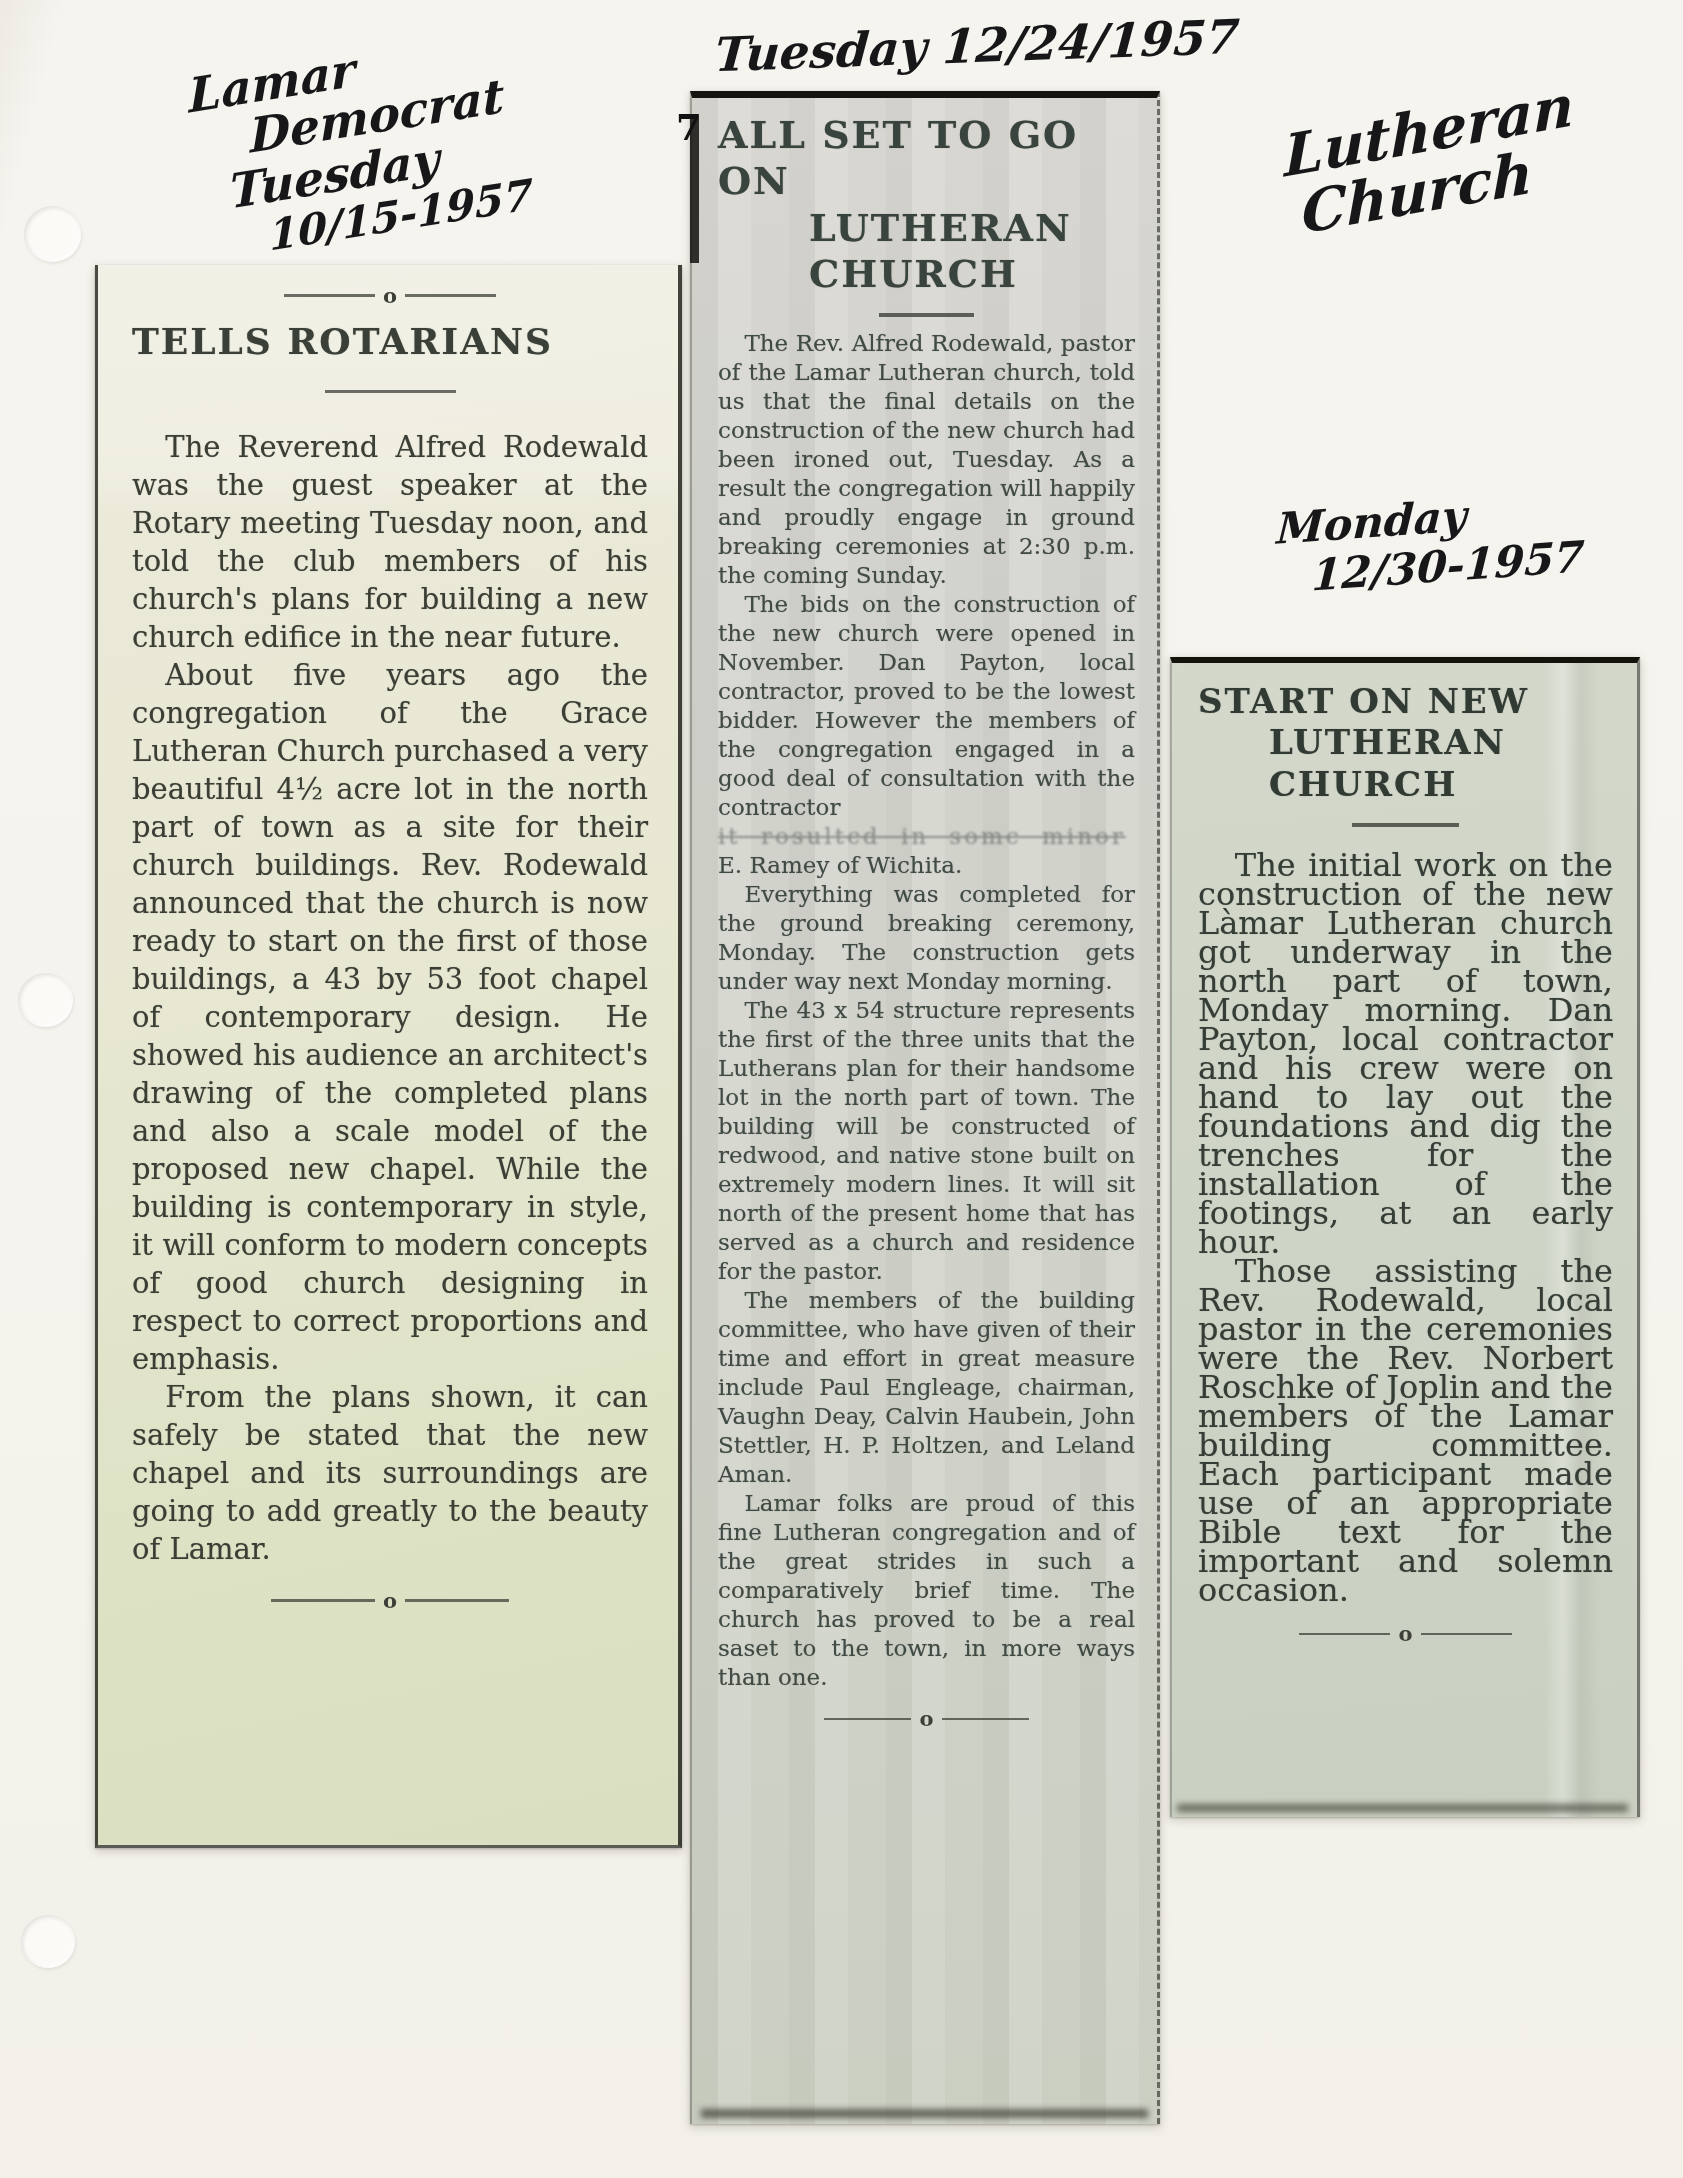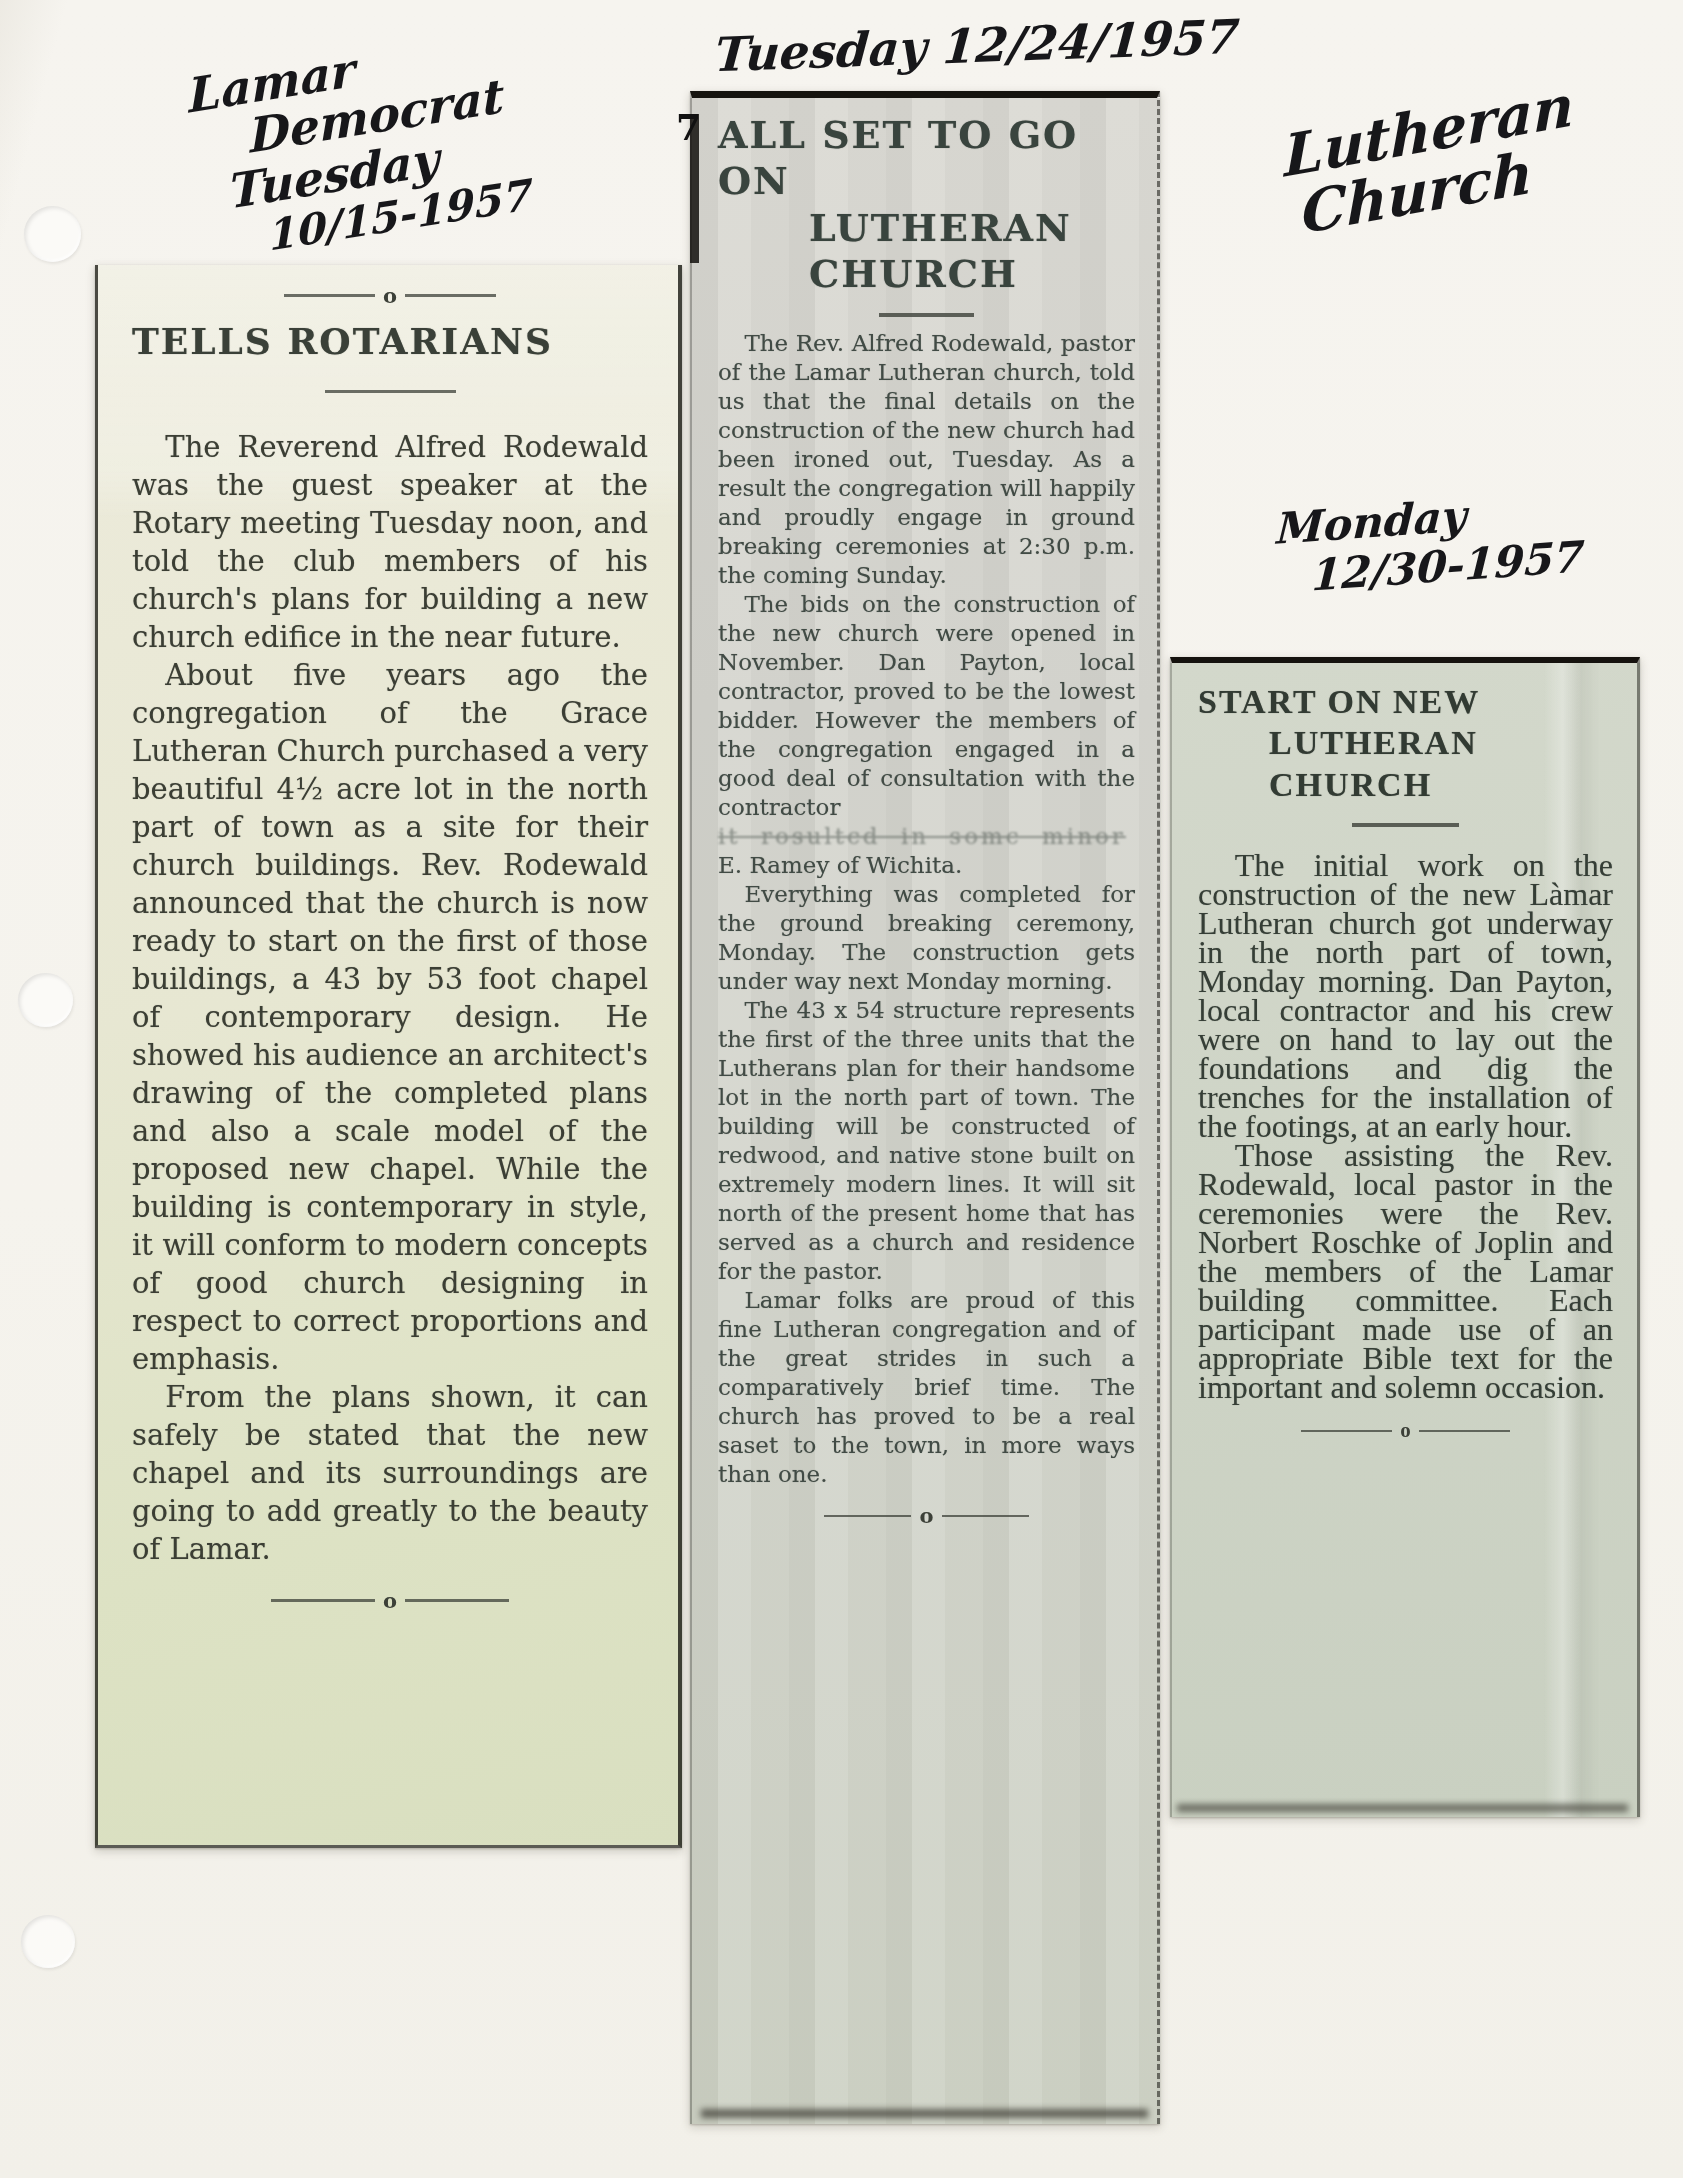"START ON NEW" #clip-right .inner { font-family: Liberation Serif, serif -> none }
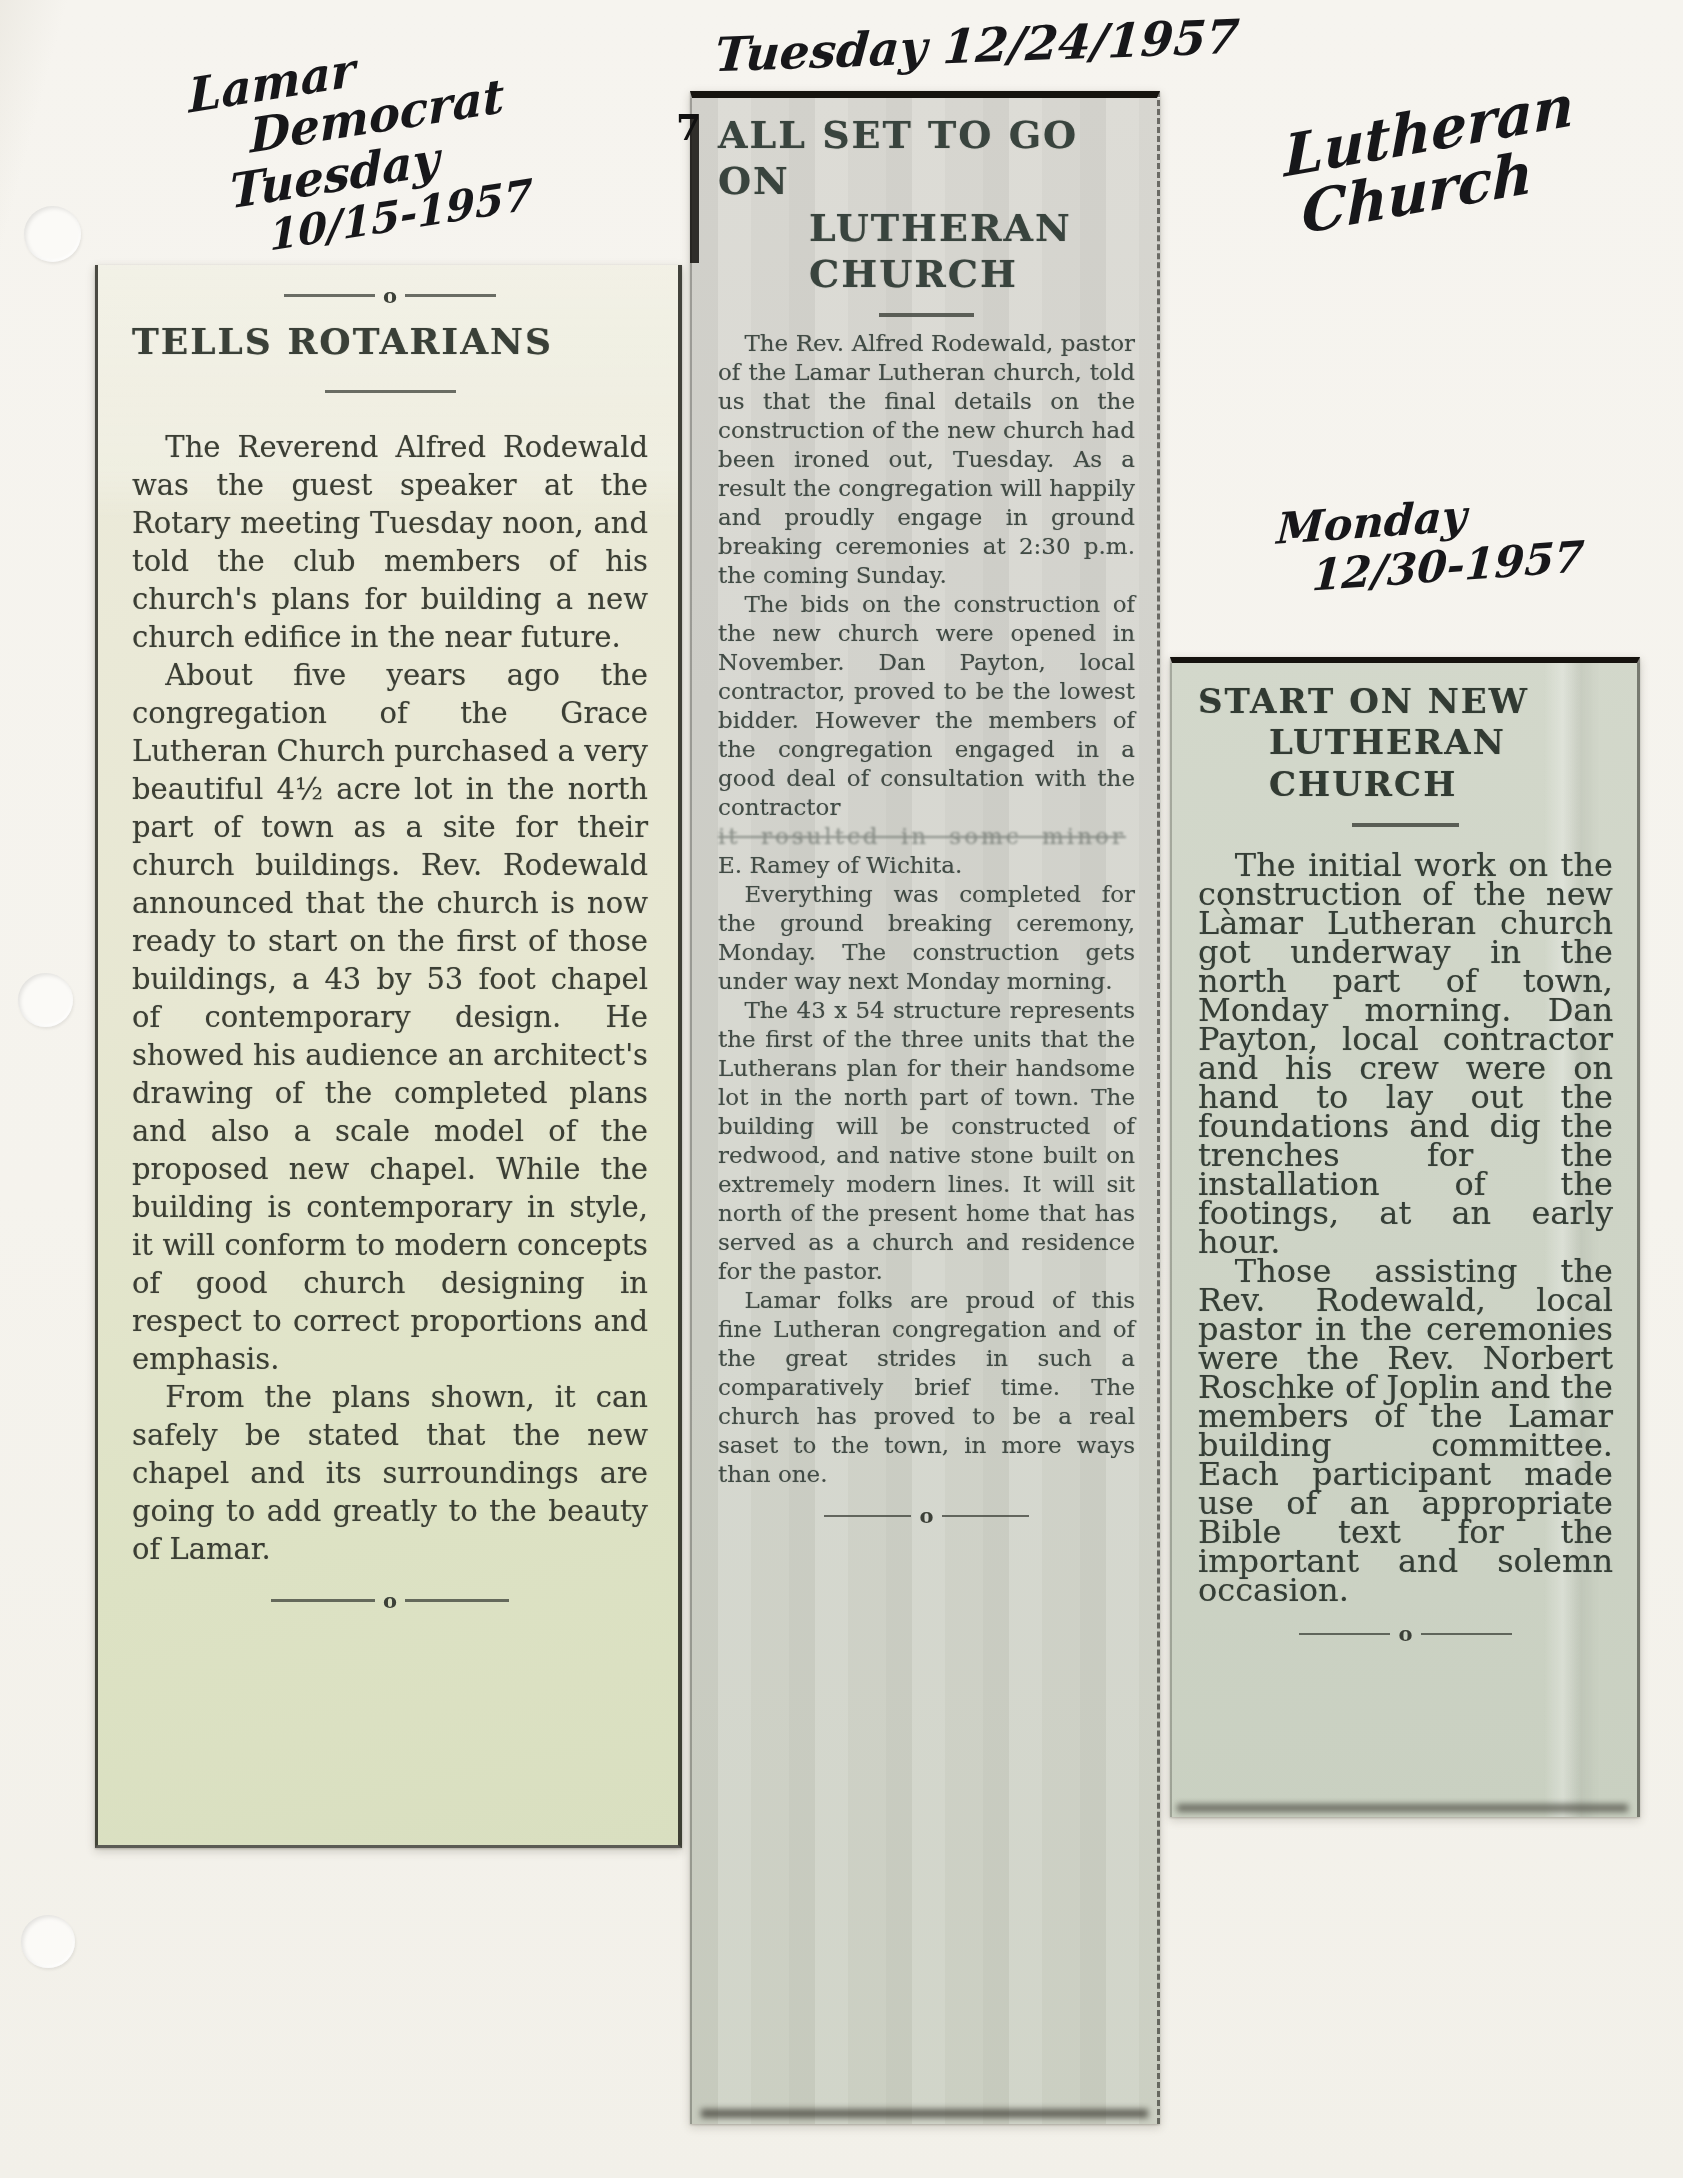"The members of the building" p { html: none -> <p>The members of the building committee, who have given of their time and effort in great measure include Paul Engleage, chairman, Vaughn Deay, Calvin Haubein, John Stettler, H. P. Holtzen, and Leland Aman.</p> }
